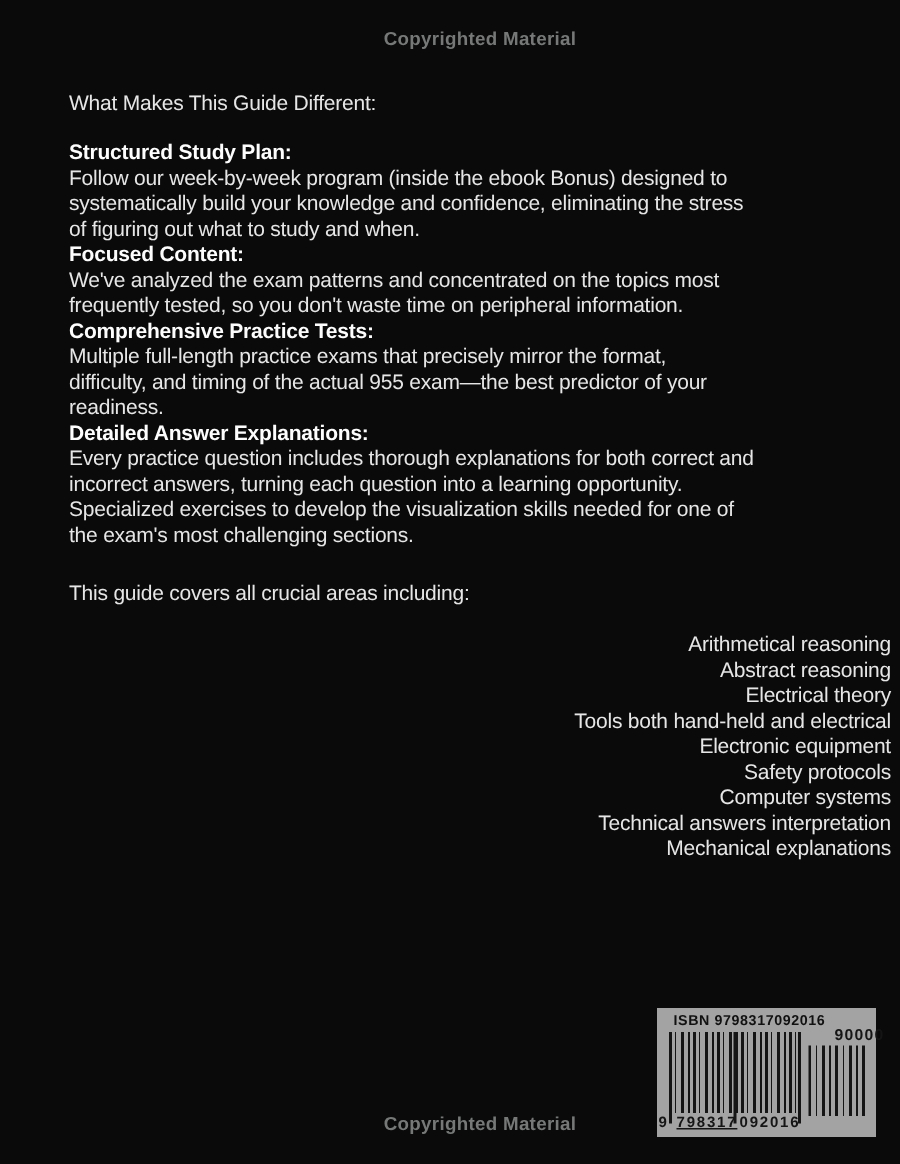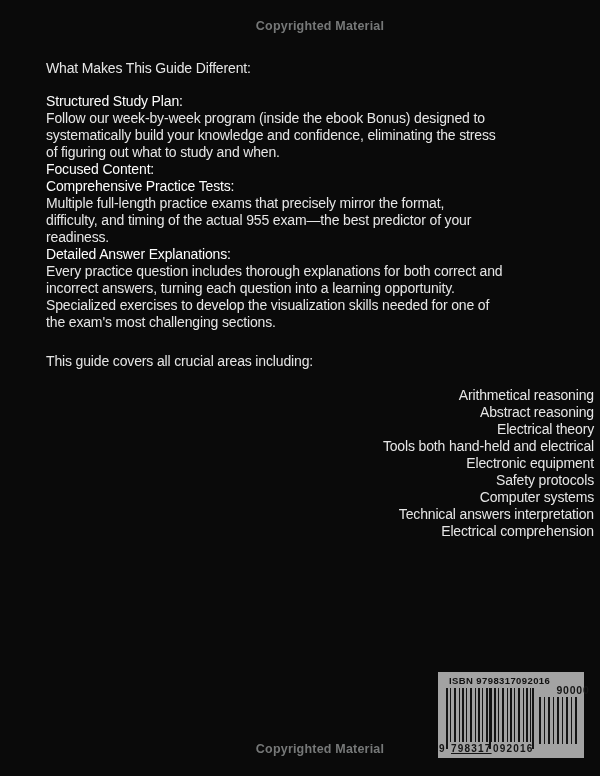"Structured Study Plan:" .sec-title { font-weight: normal -> bold }
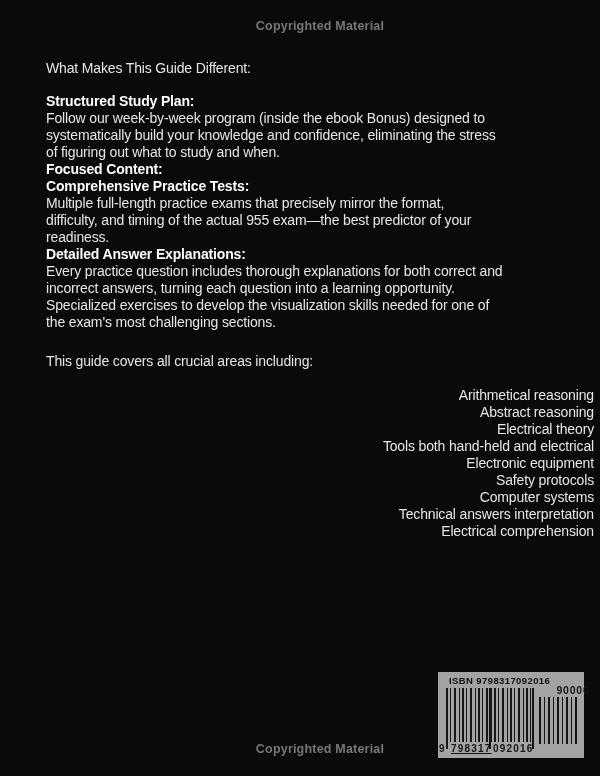"We've analyzed the exam patterns" div.sec-body { html: none -> <div>We've analyzed the exam patterns and concentrated on the topics most frequently tested, so you don't waste time on peripheral information.</div> }
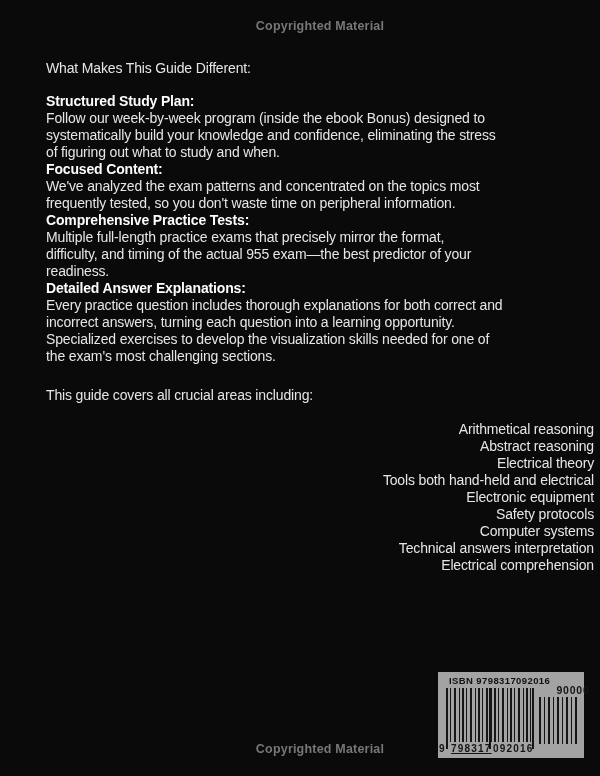"Electrical comprehension" div.topic { text: Electrical comprehension -> Mechanical explanations }
